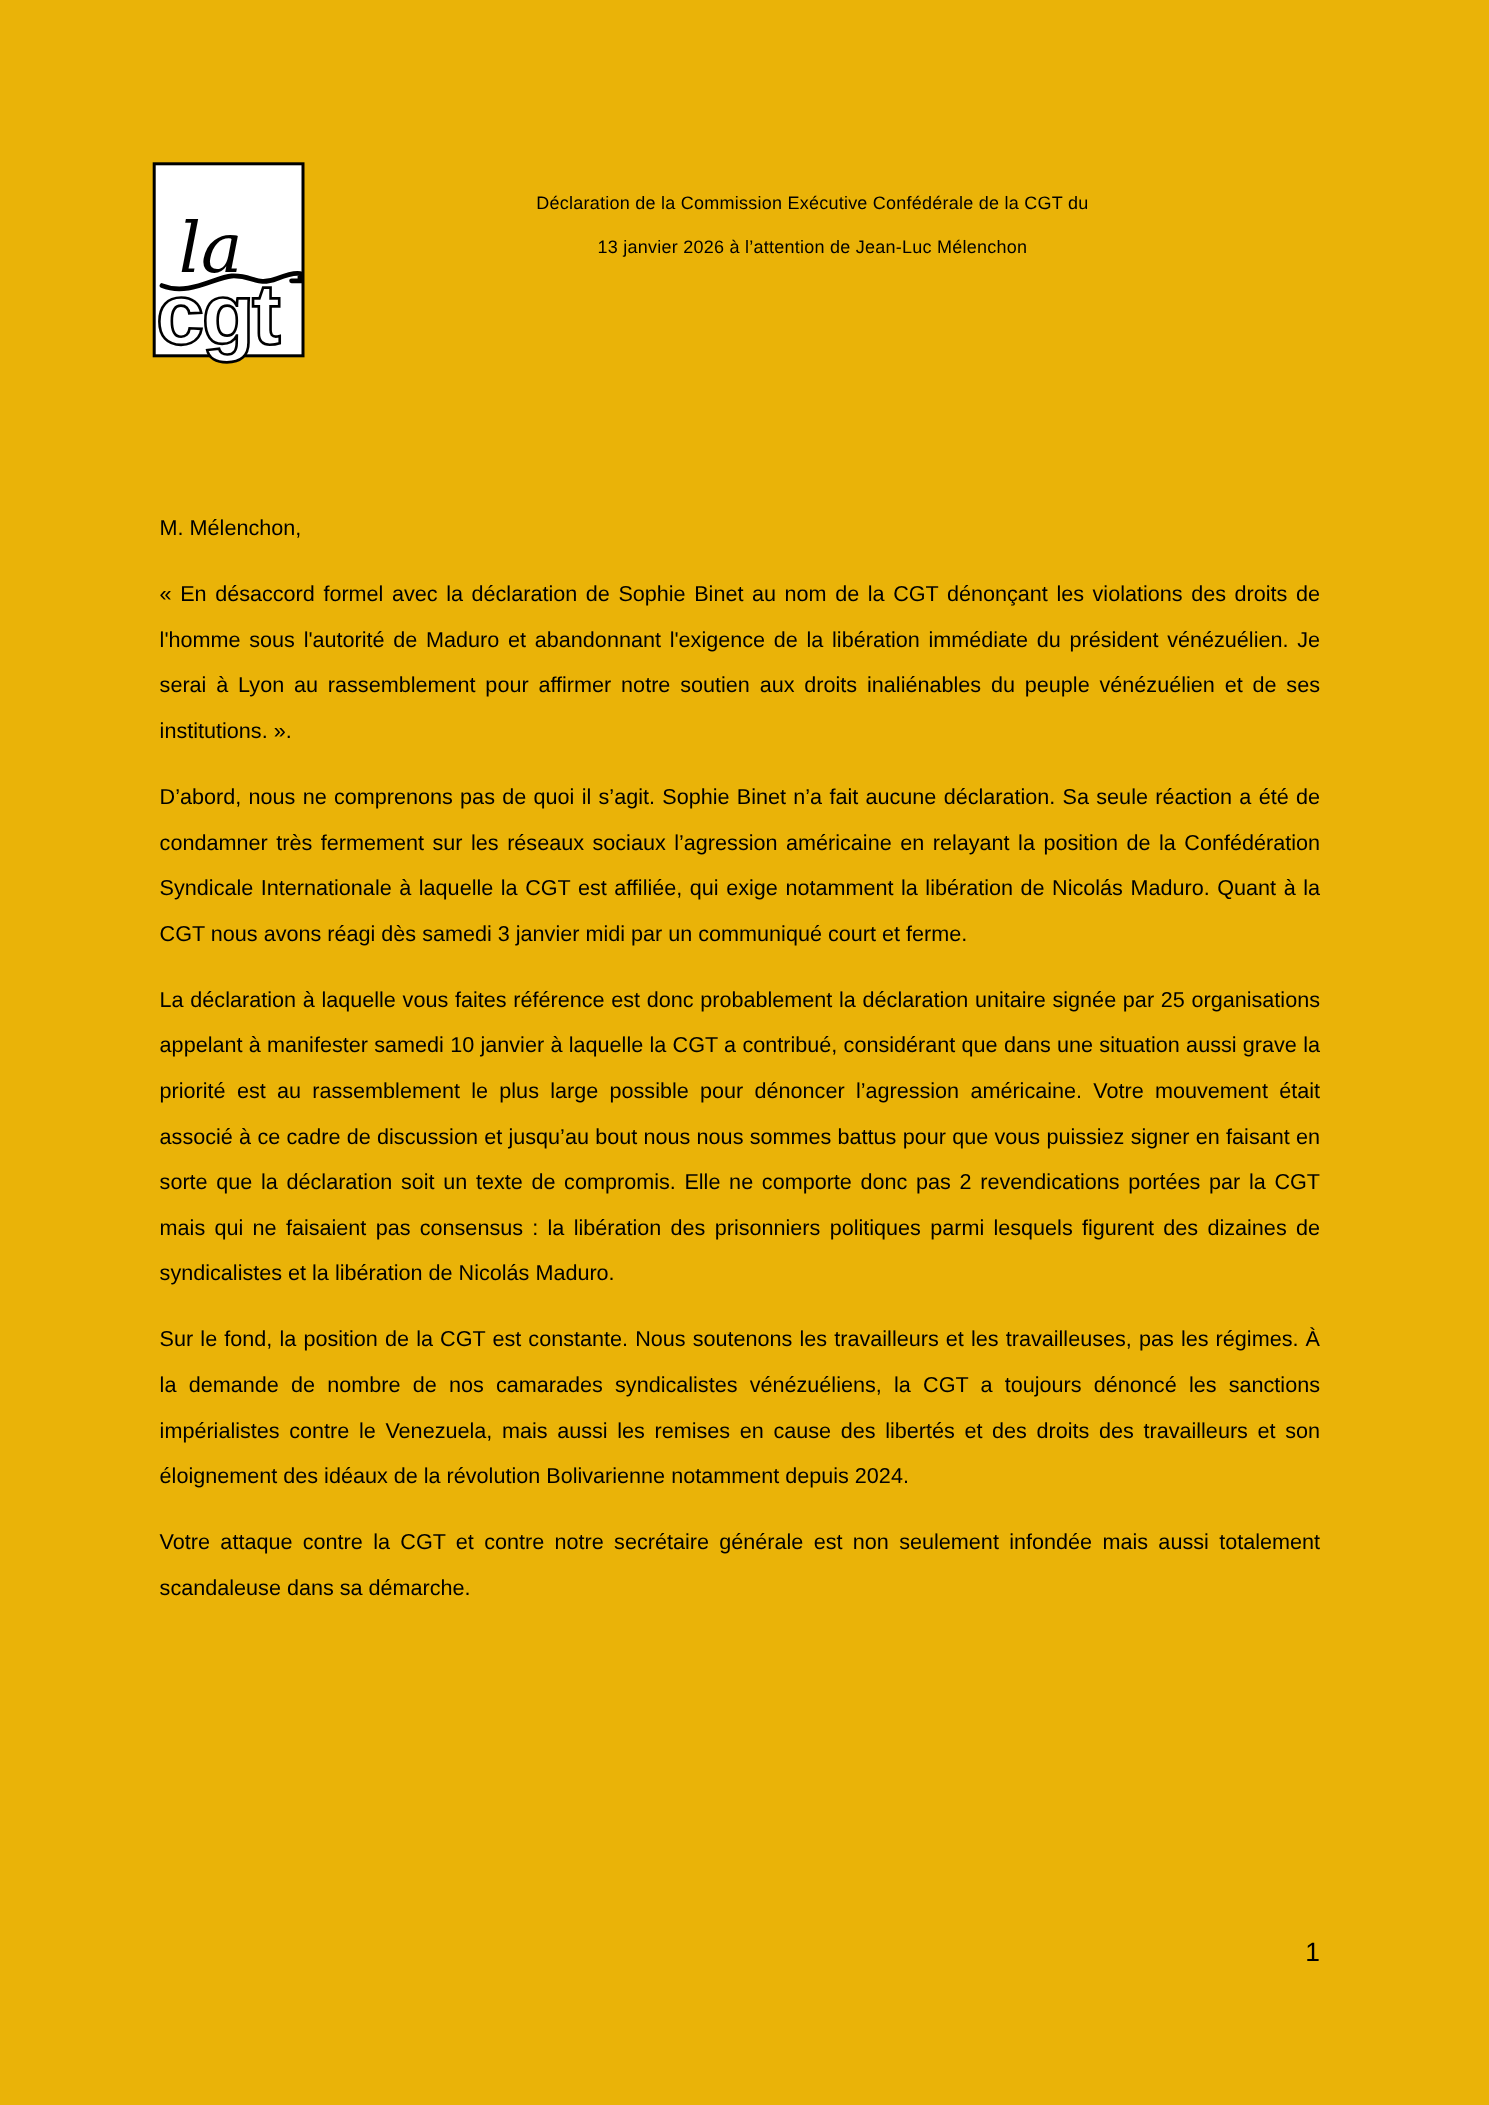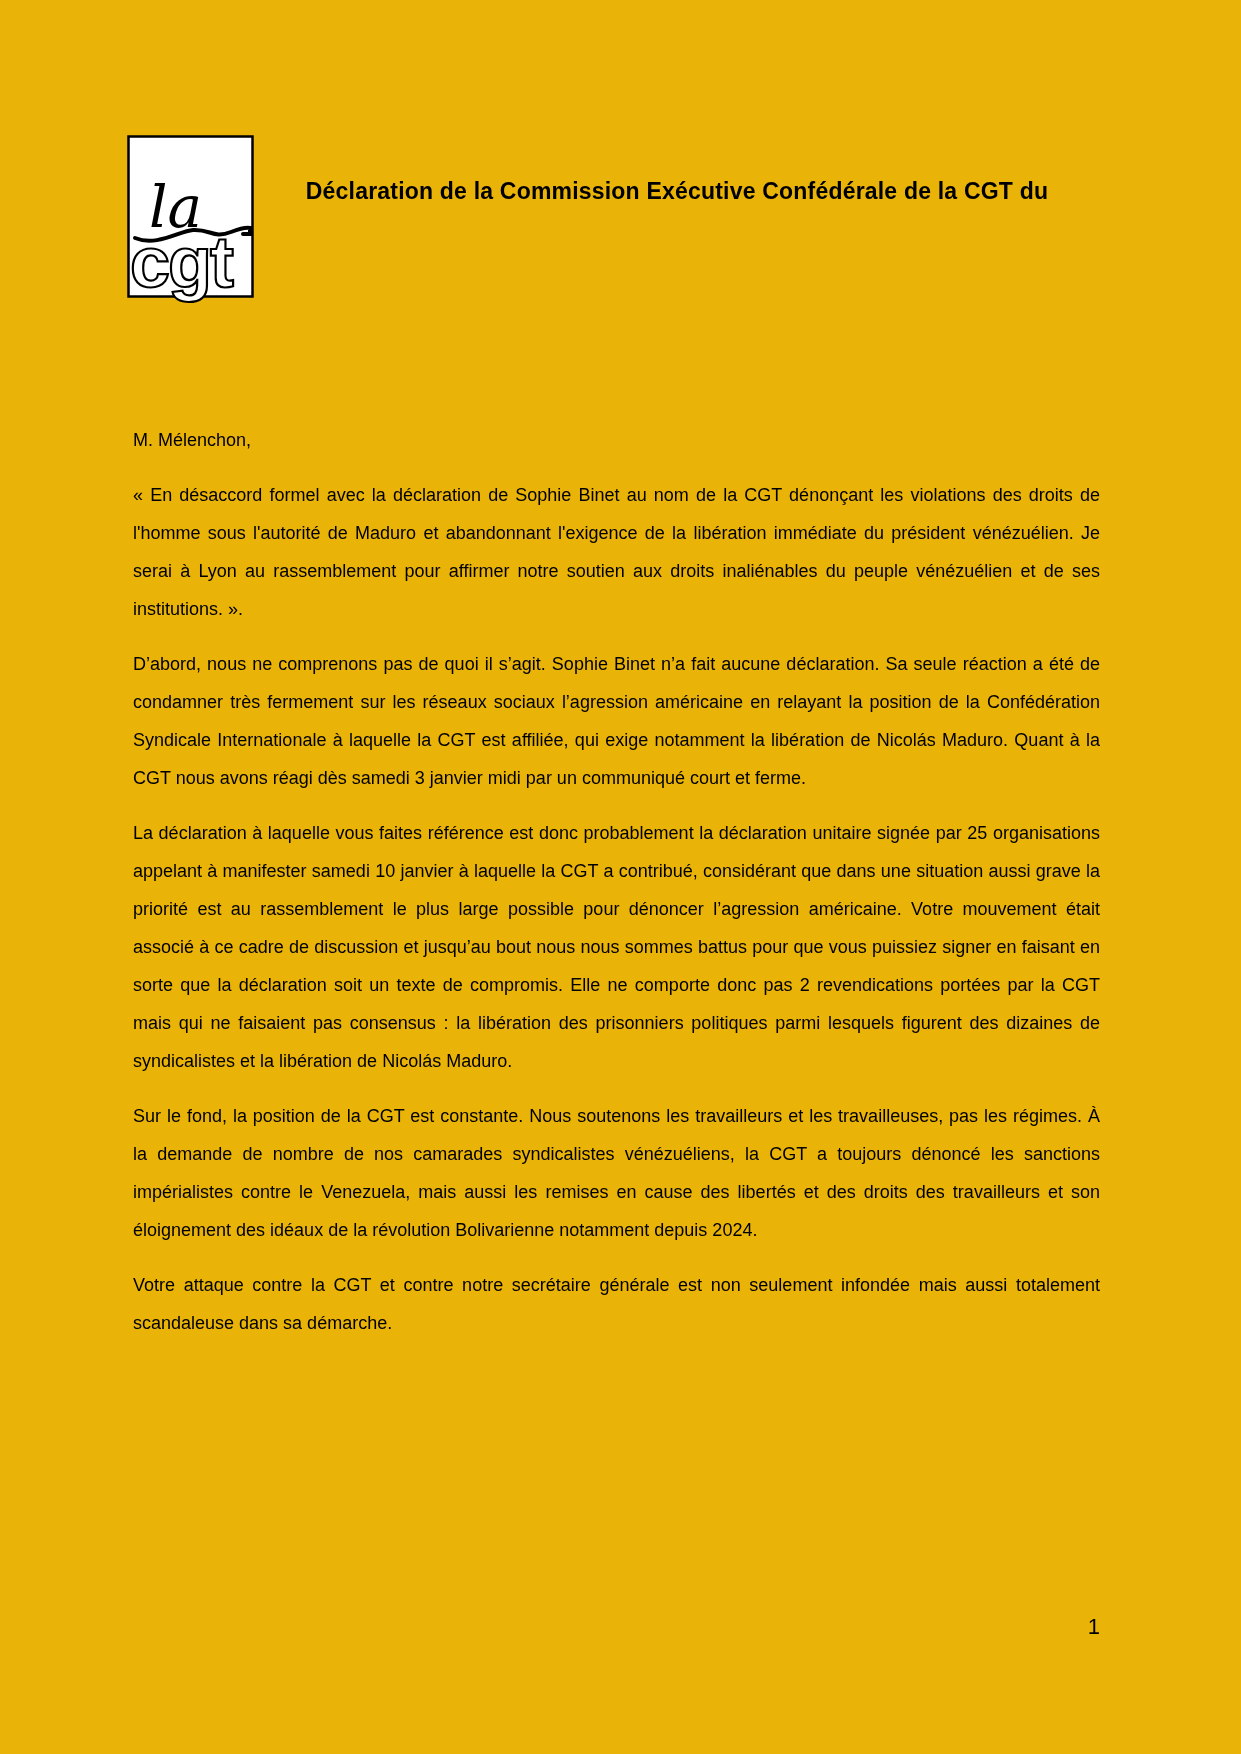"Déclaration de la Commission Exécutive" .title-block { font-size: 23px -> 15px; font-weight: bold -> normal; margin-top: 38px -> 16px }
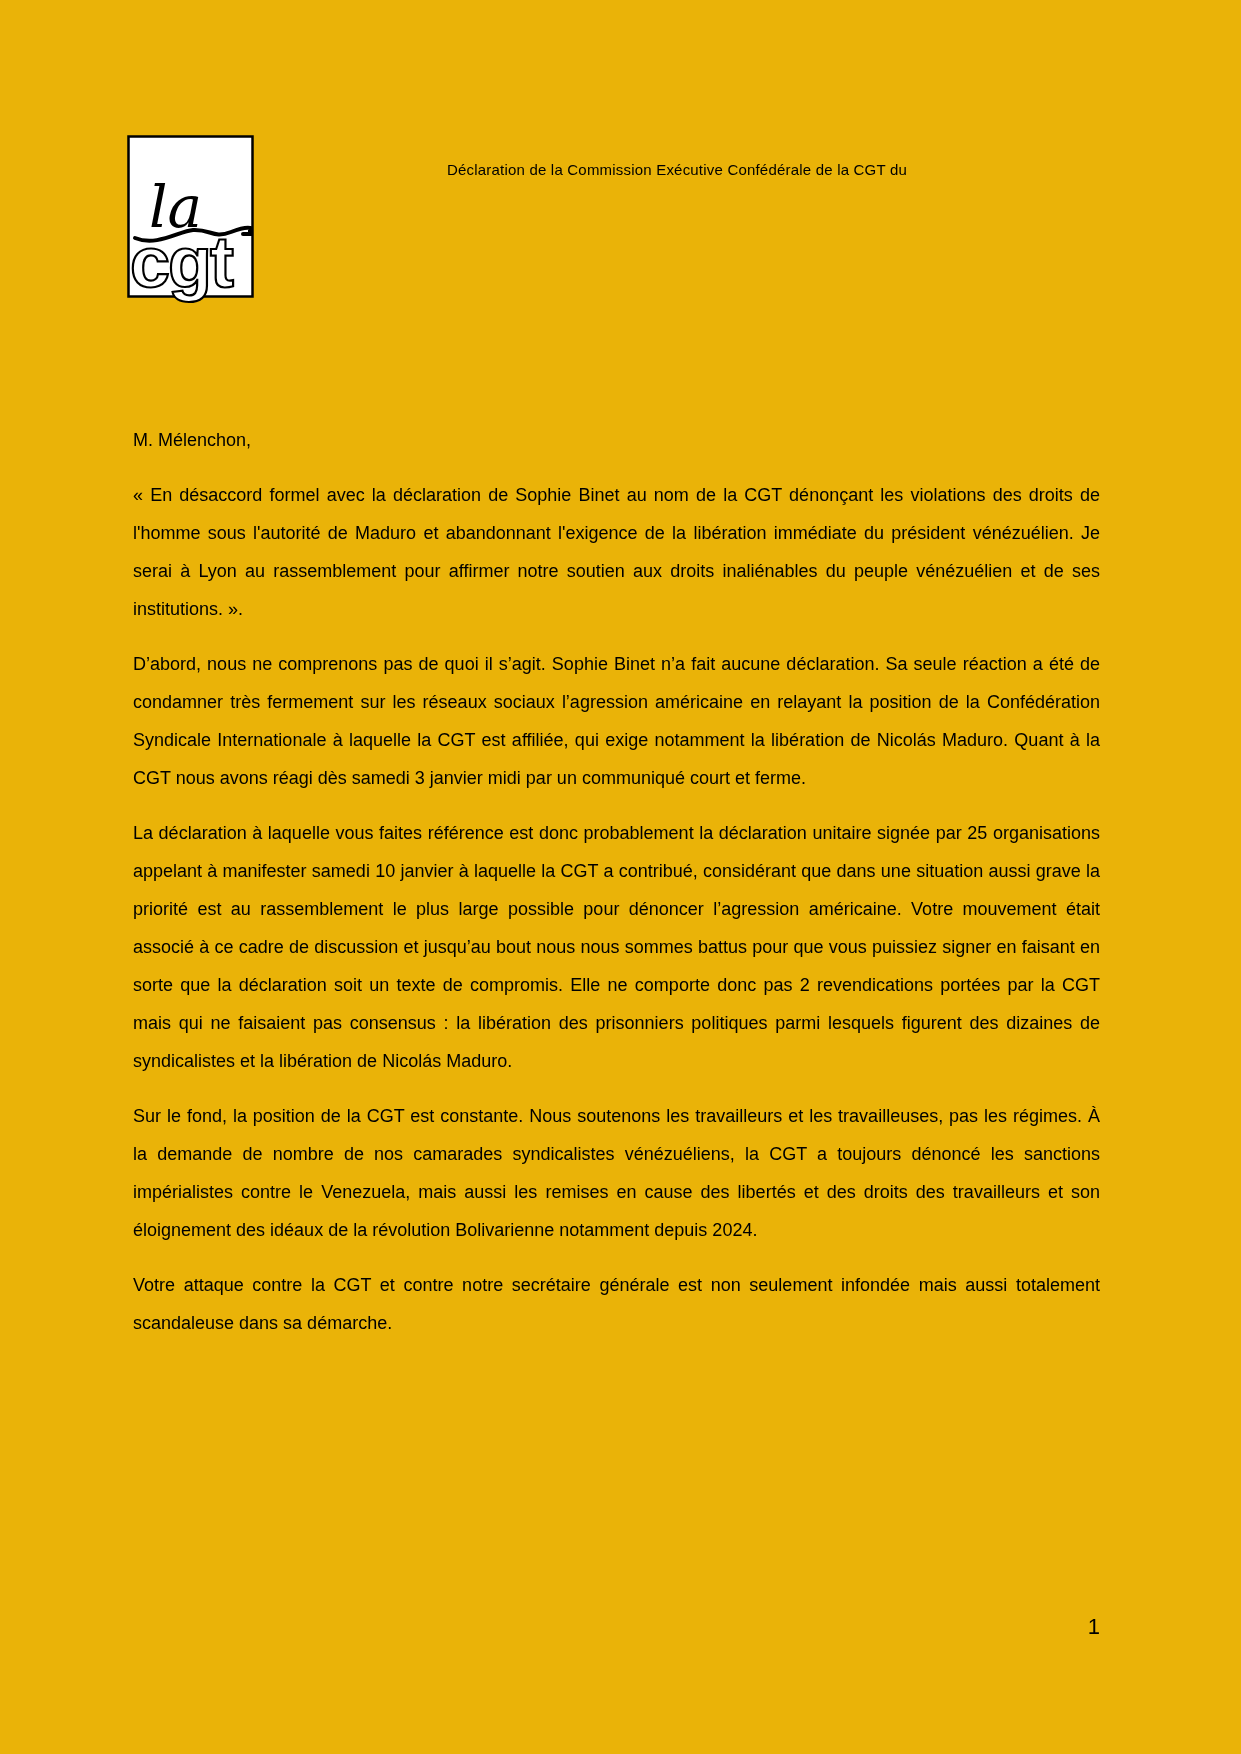"13 janvier 2026 à l’attention" div { html: none -> <div>13 janvier 2026 à l’attention de Jean-Luc Mélenchon</div> }
